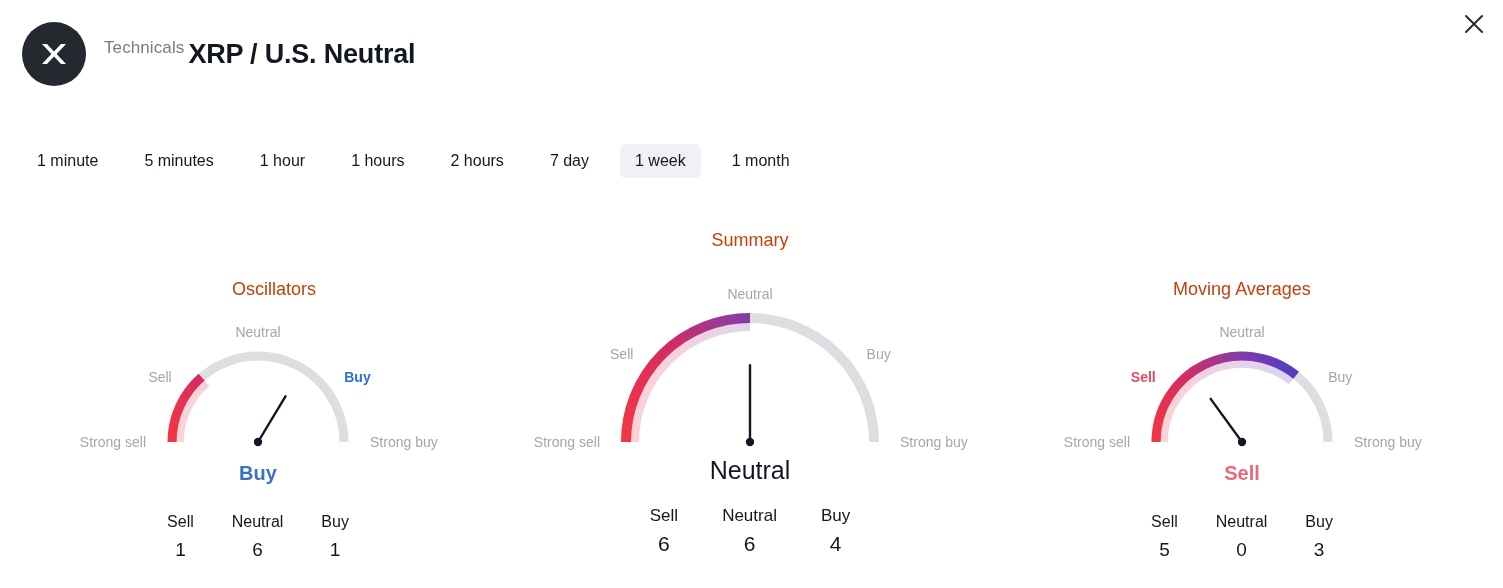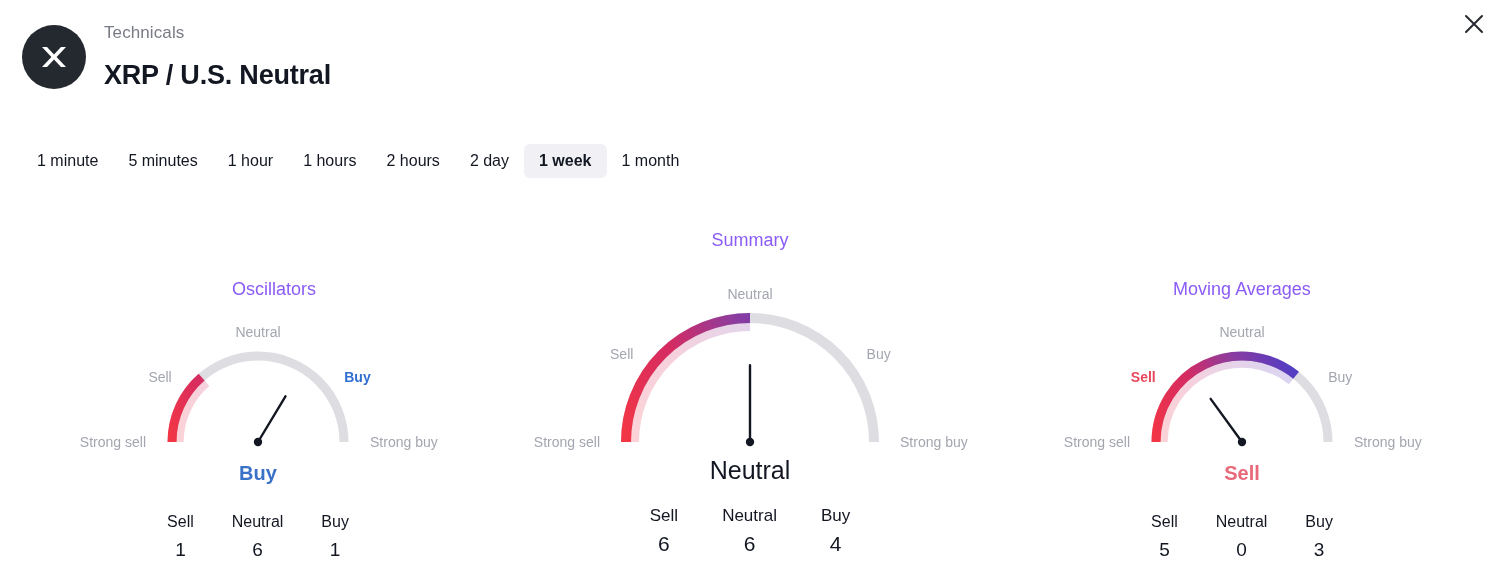"Technicals" .titles { flex-direction: column -> row; gap: 14px -> 4px }
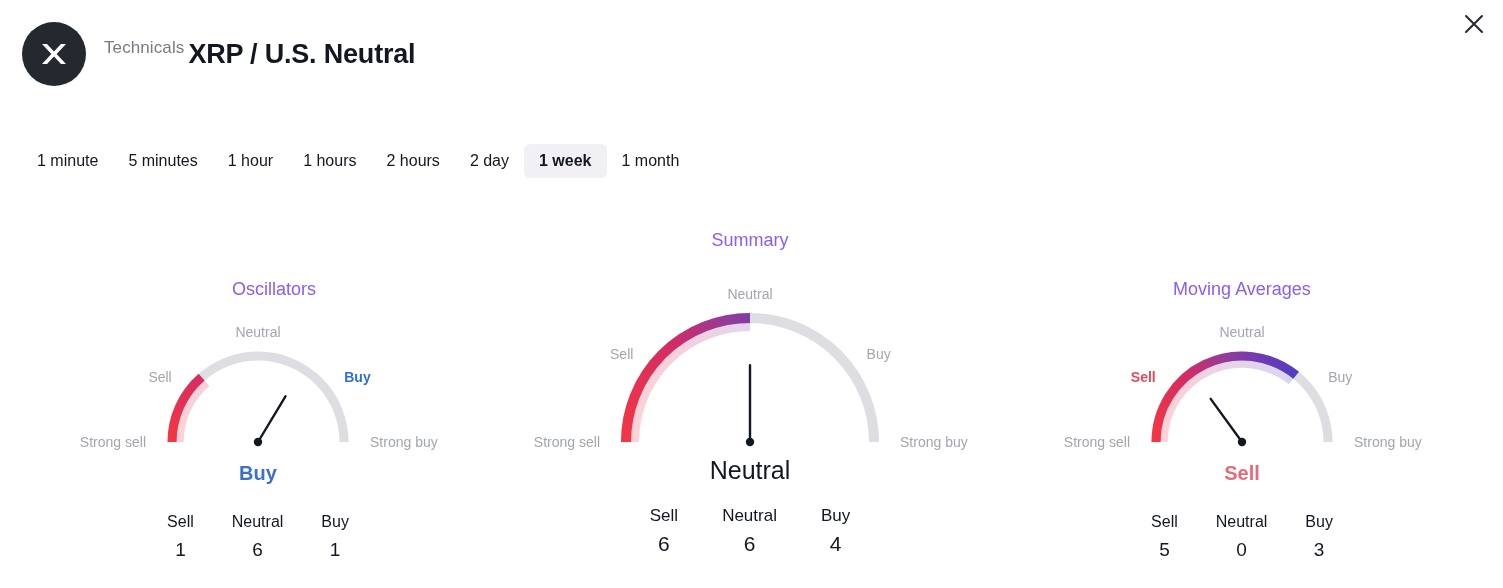"1 minute" .tabs { gap: 0px -> 16px }
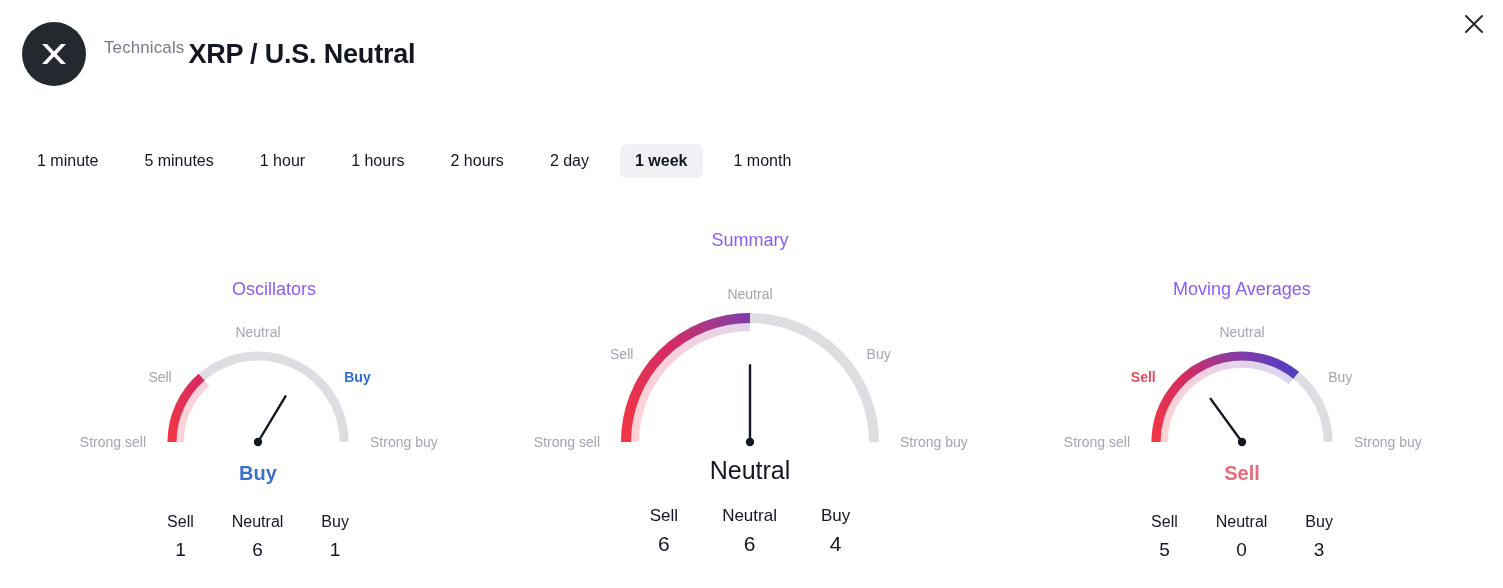"2 day" button.tab { text: 2 -> 7 }
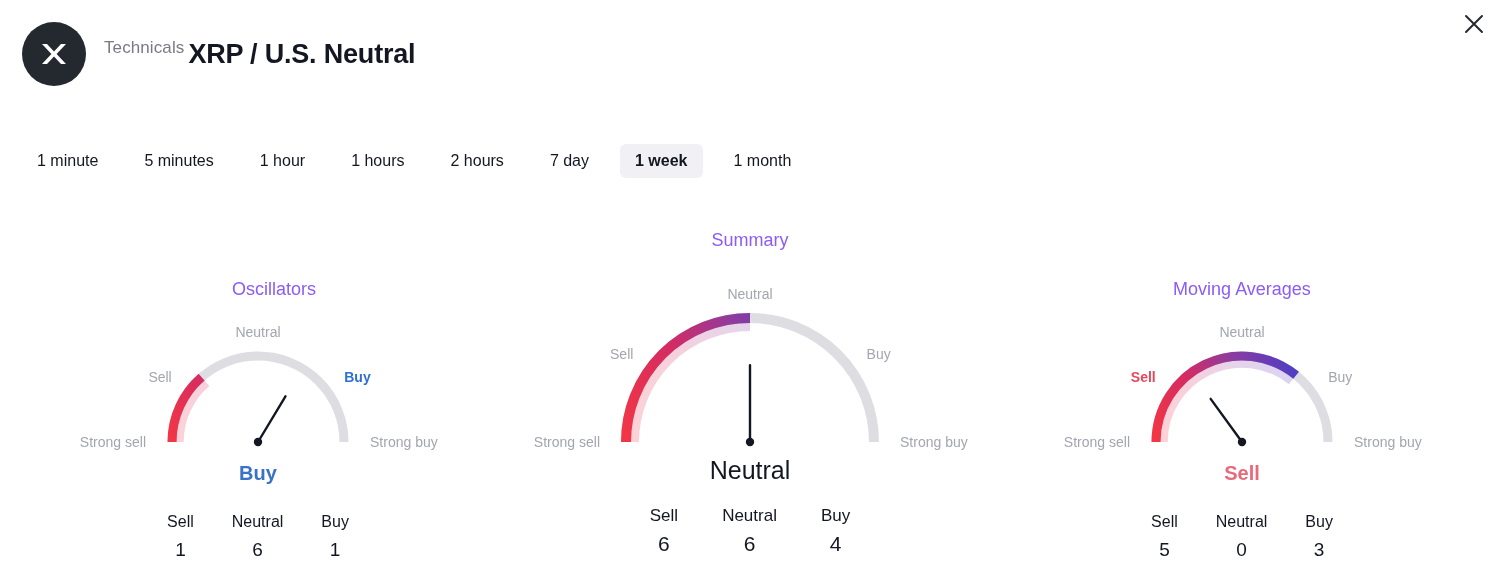"1 week" .tab.active { font-weight: 700 -> 400 }
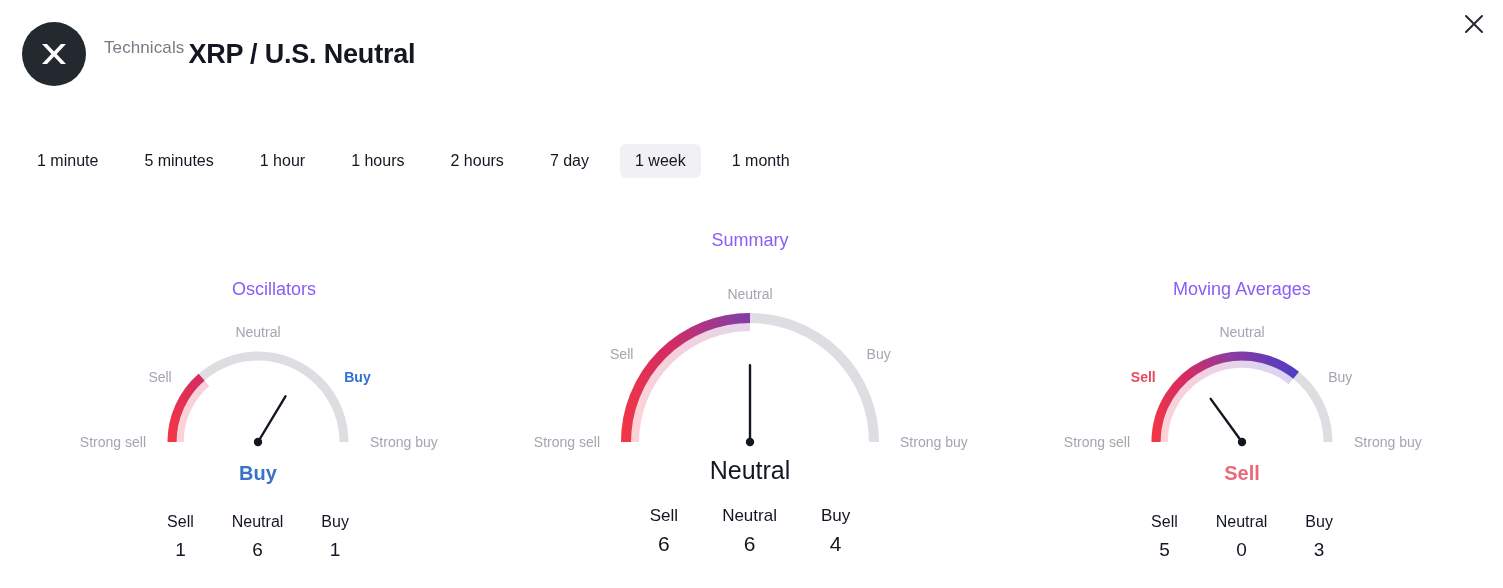"Summary" .gauge-title { color: #8b5cf6 -> #c2410c }
